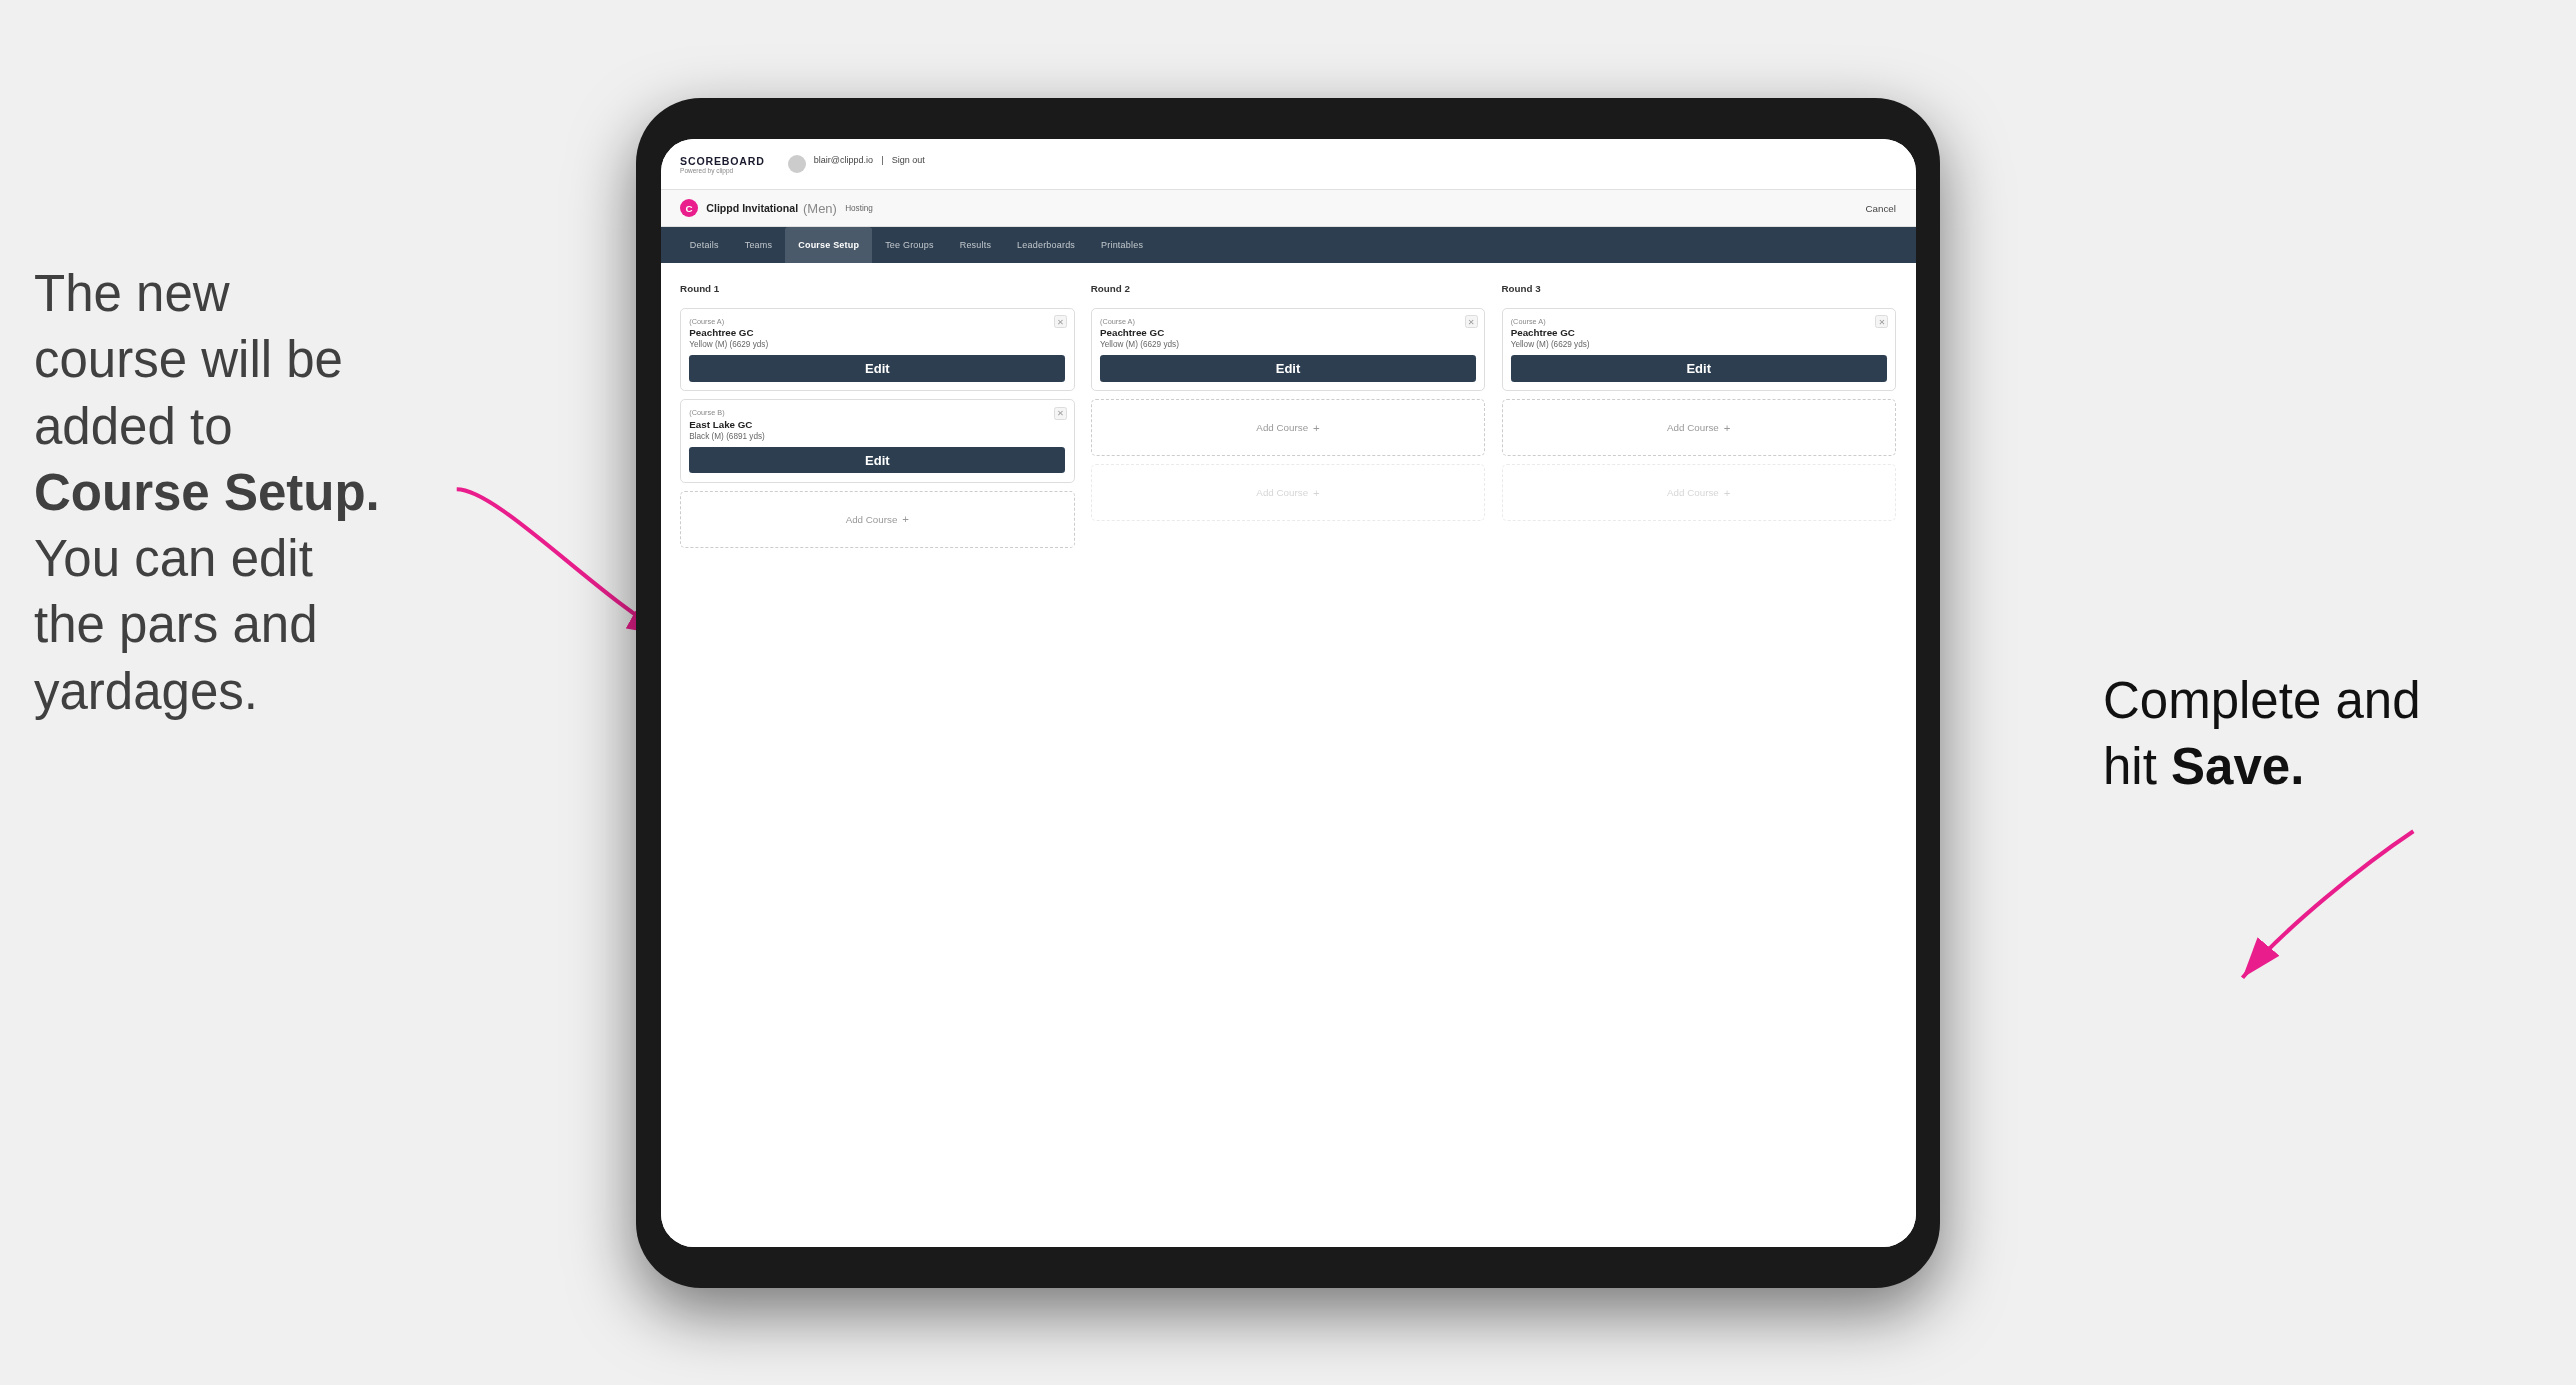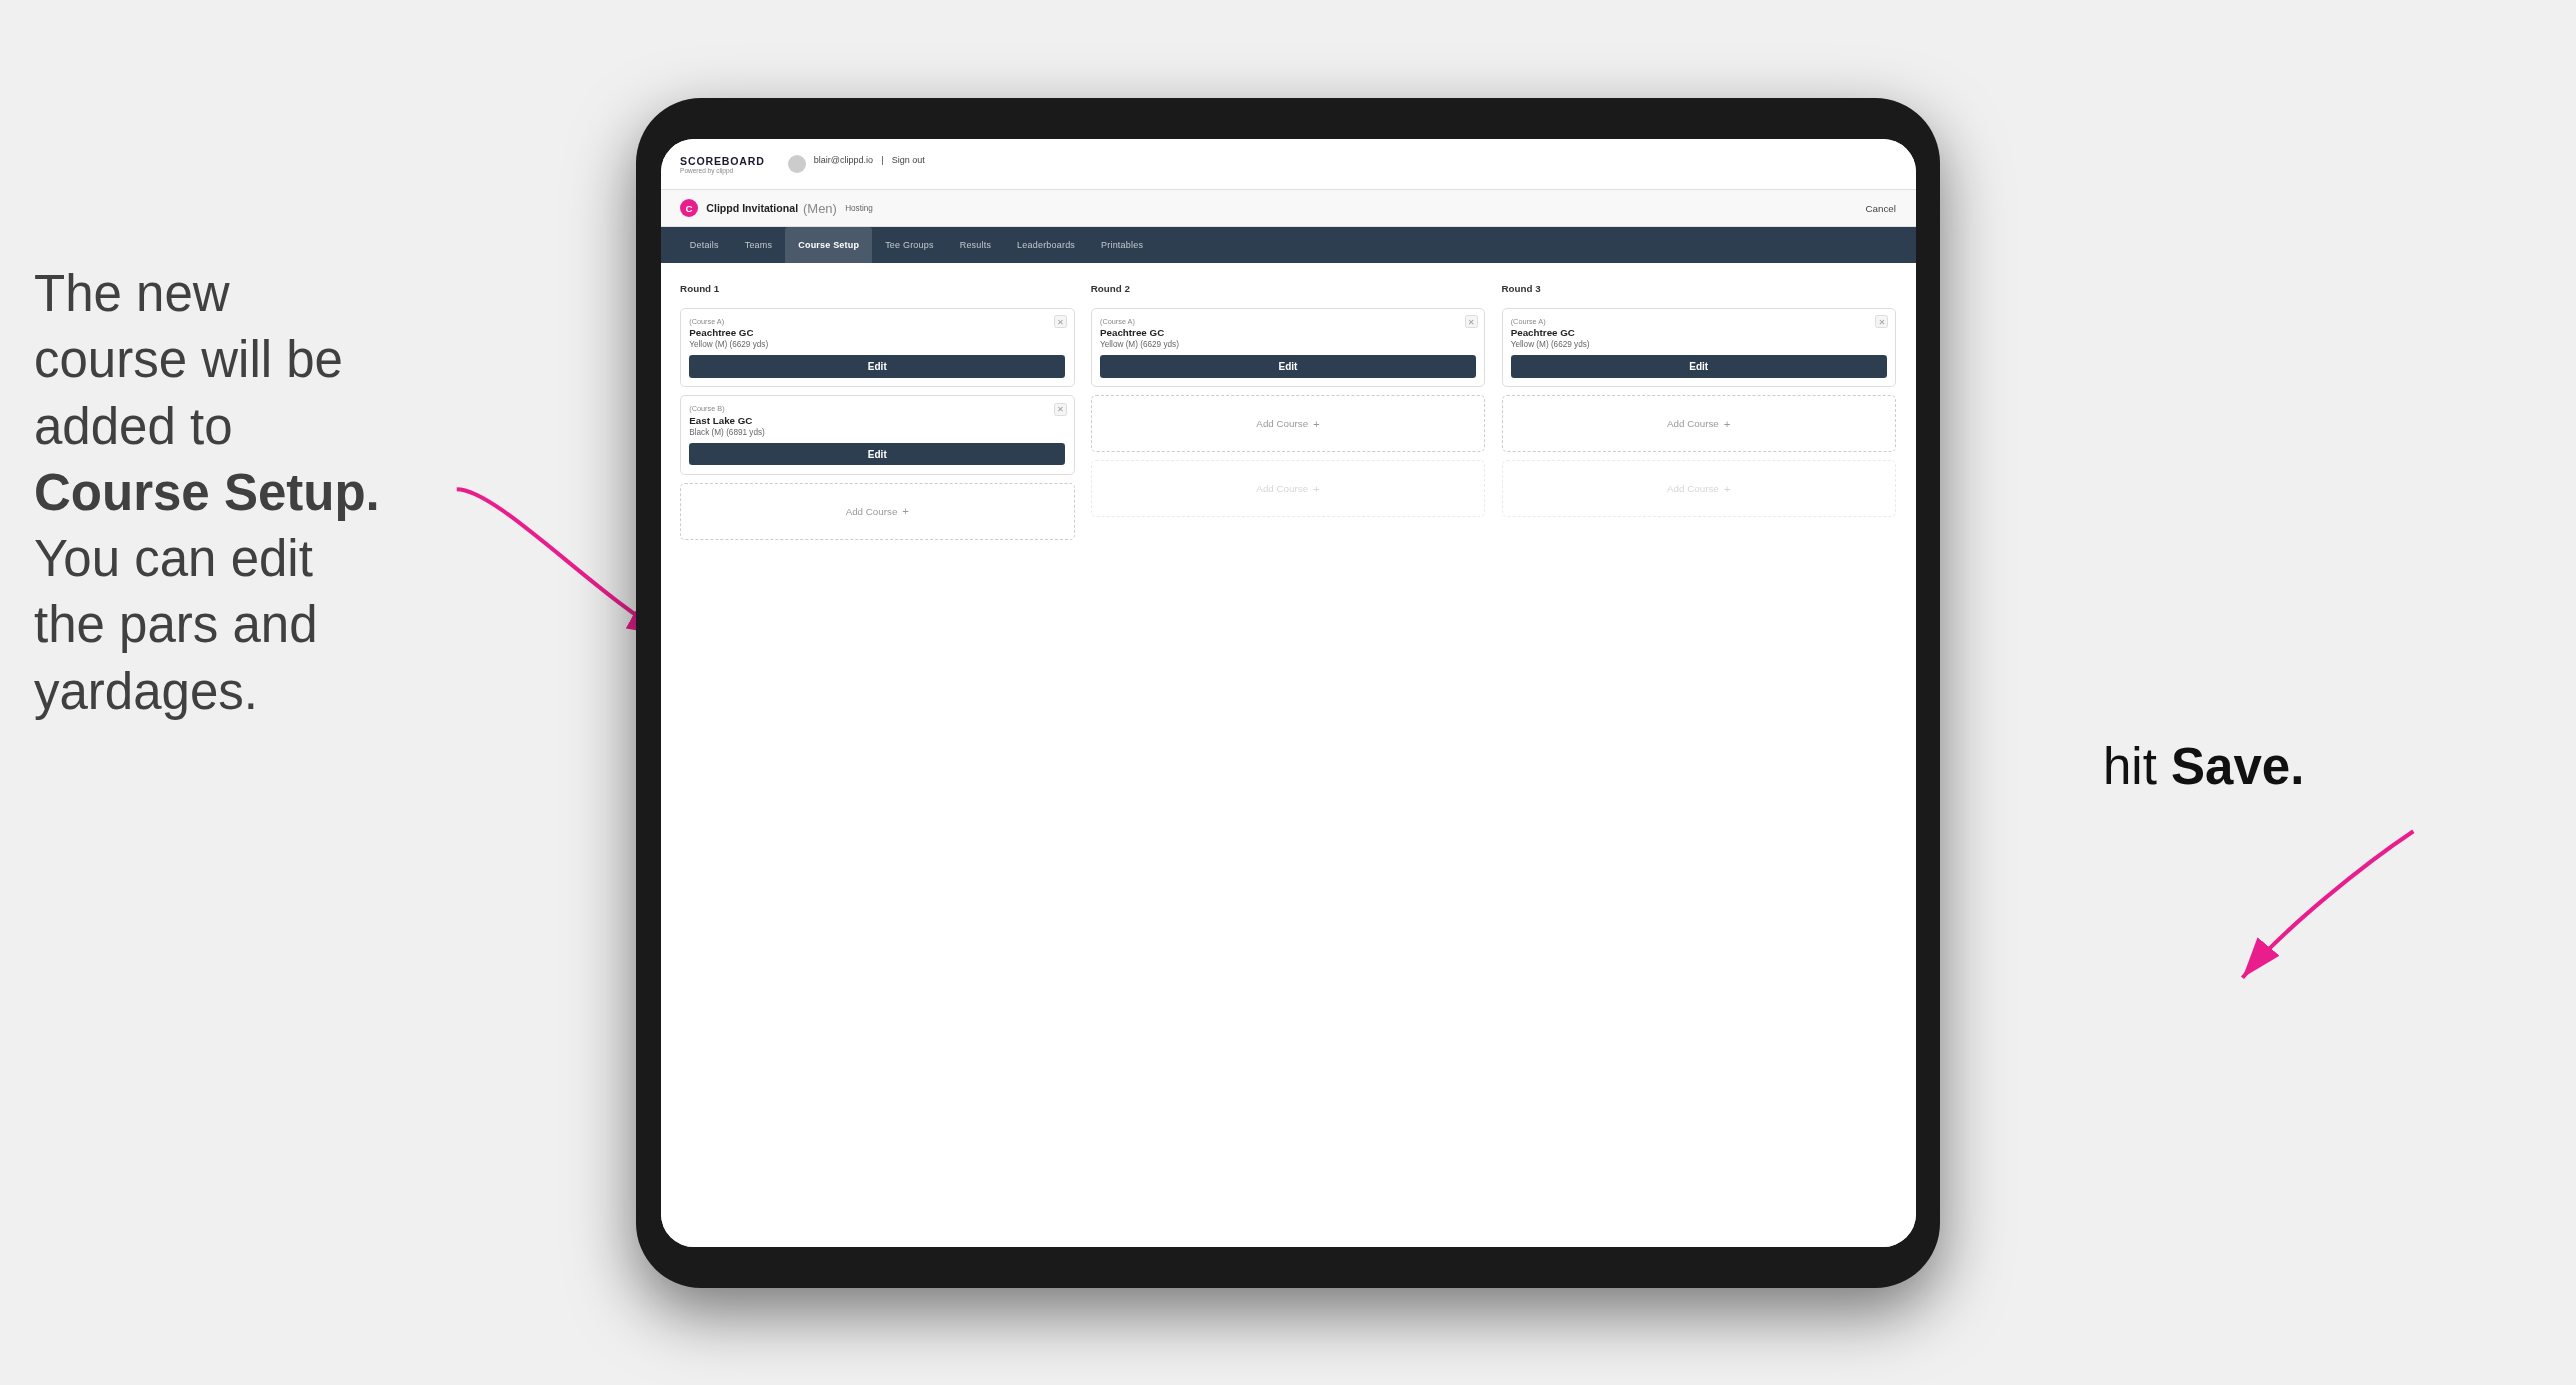"Edit" .edit-btn { font-size: 10px -> 13px }
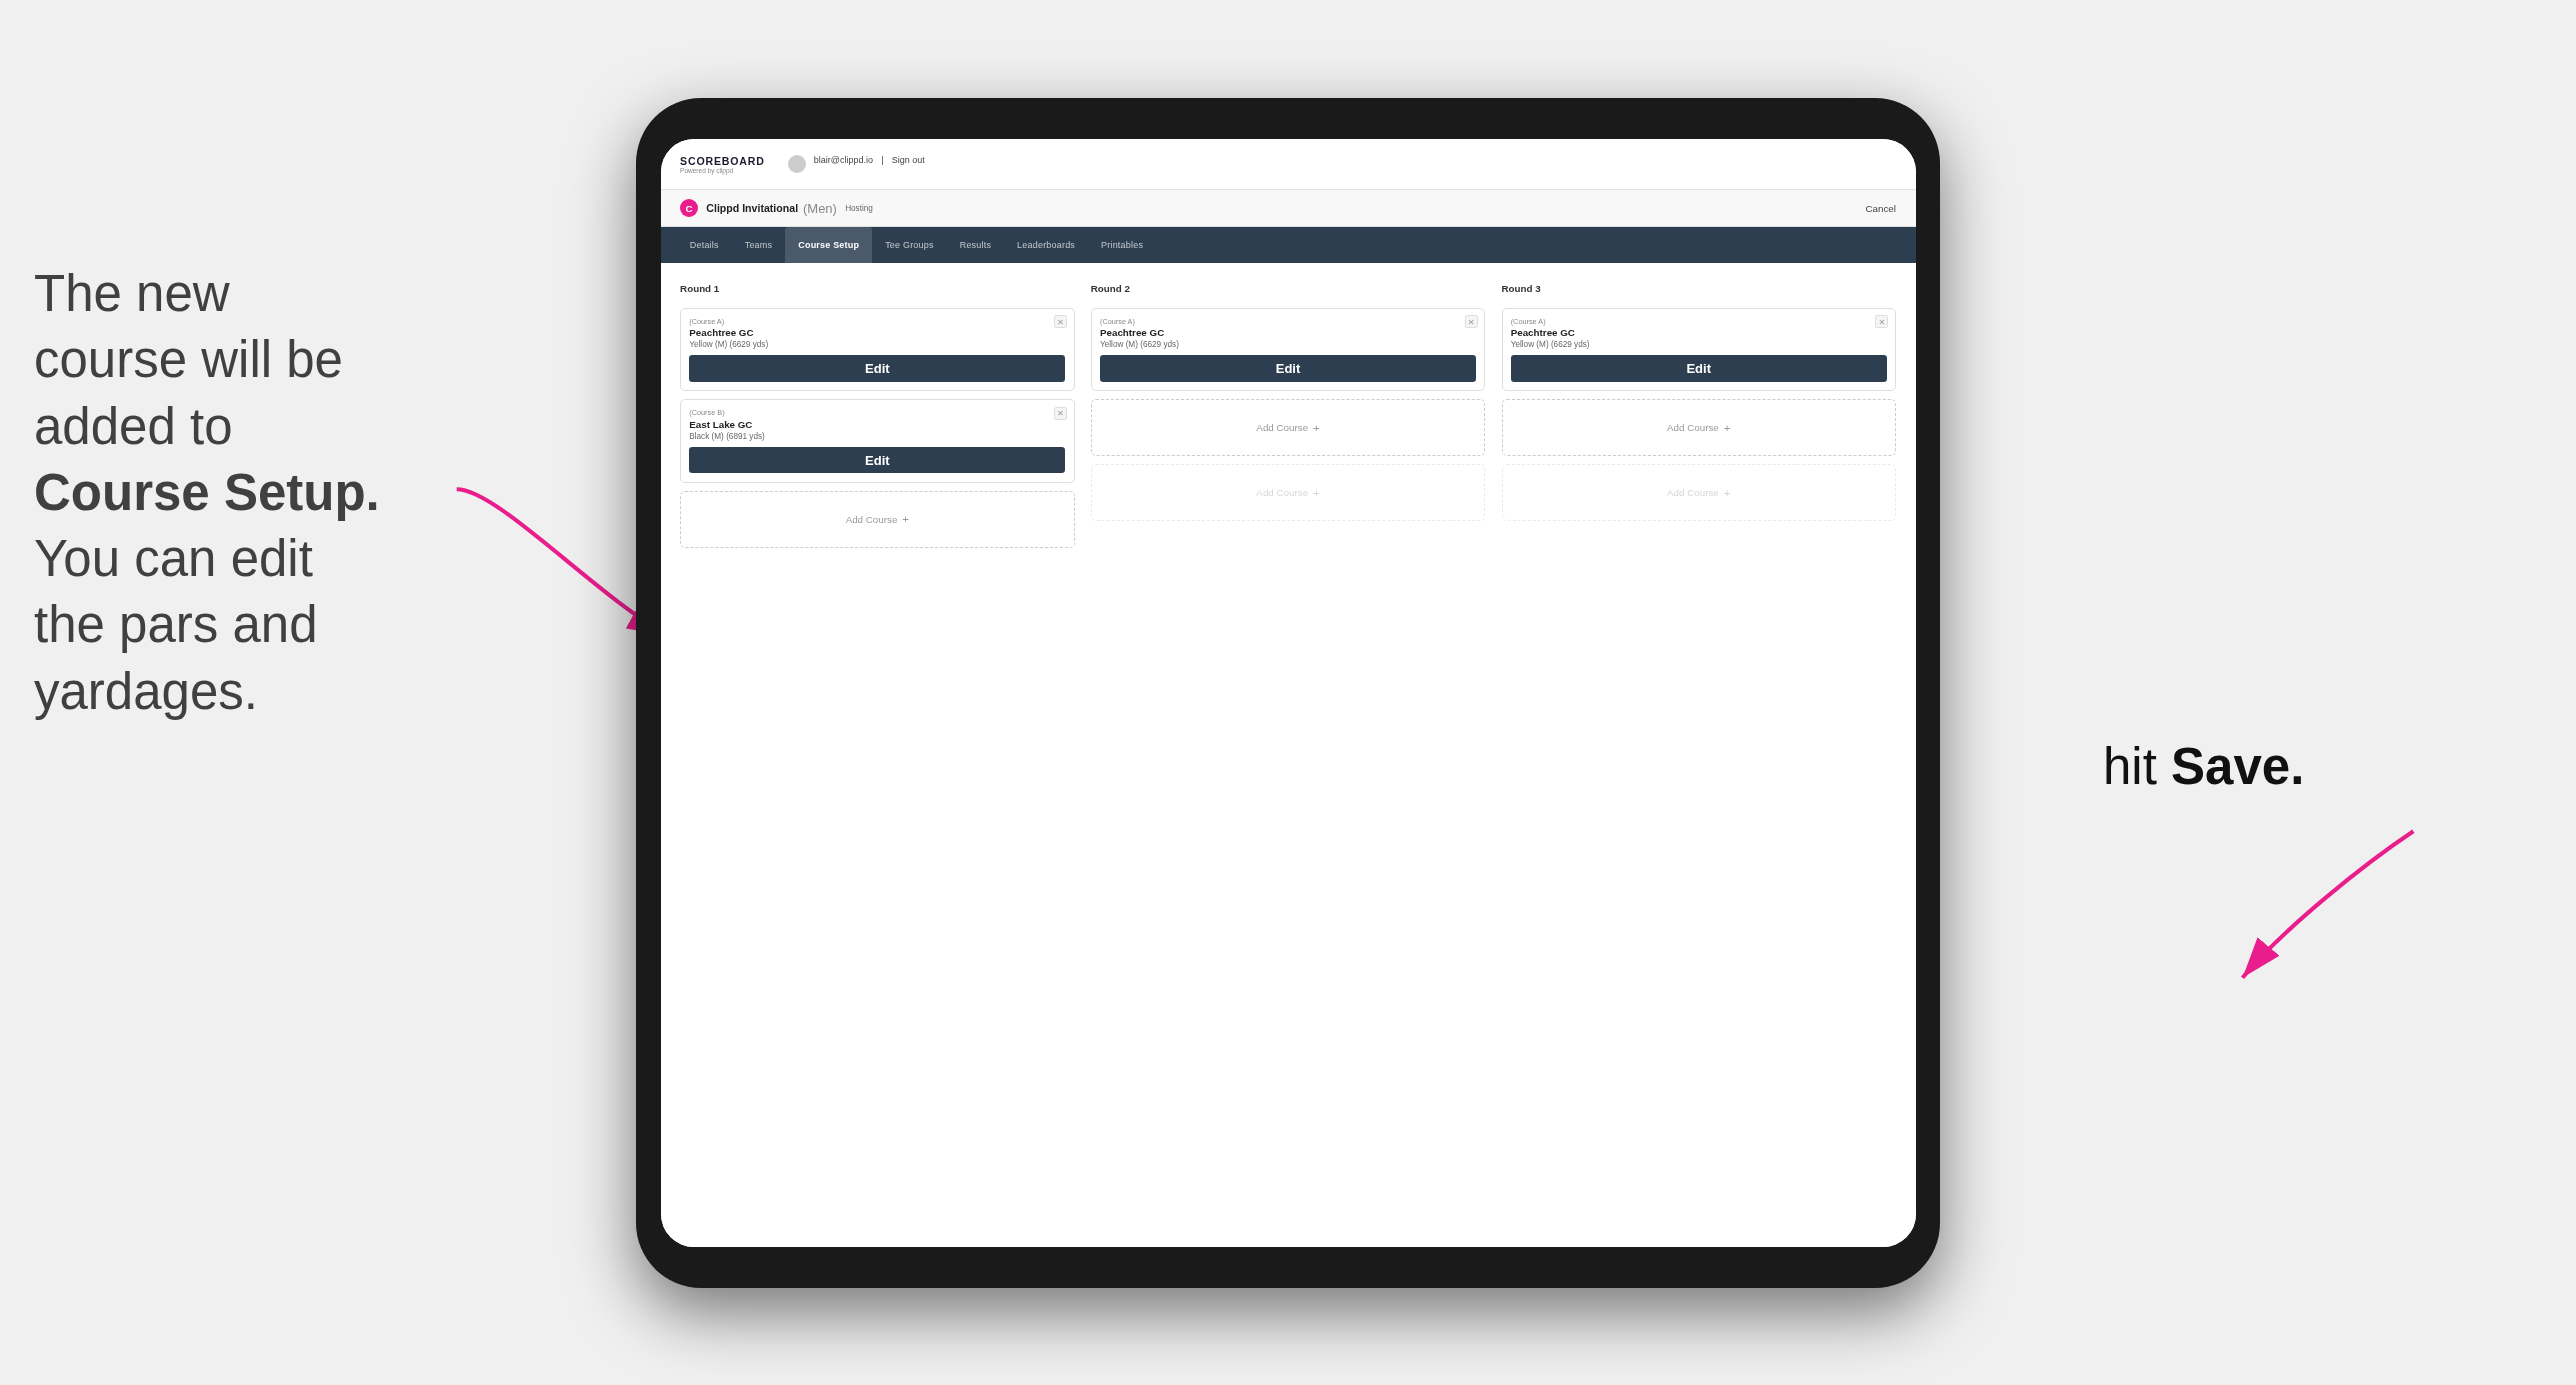"Complete and" span { html: none -> <span>Complete and</span> }
